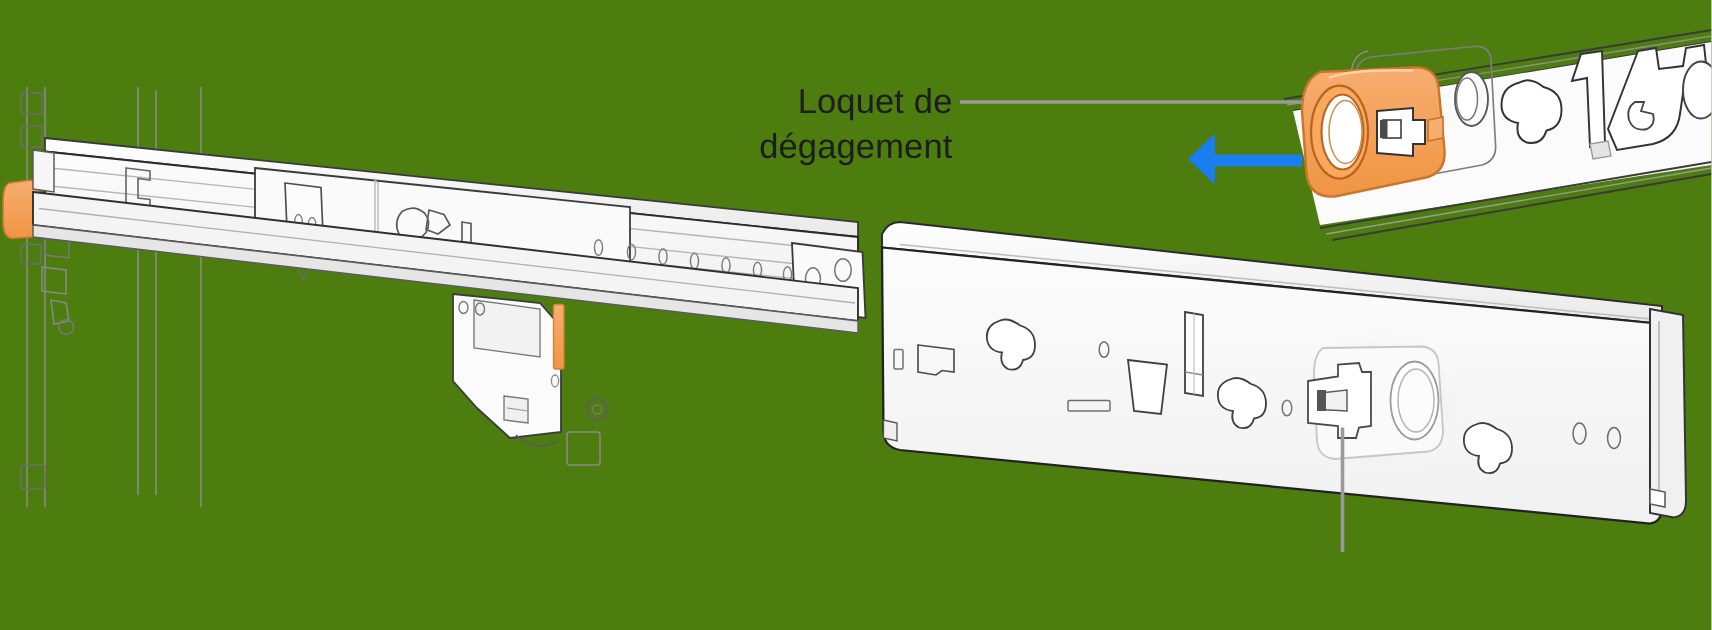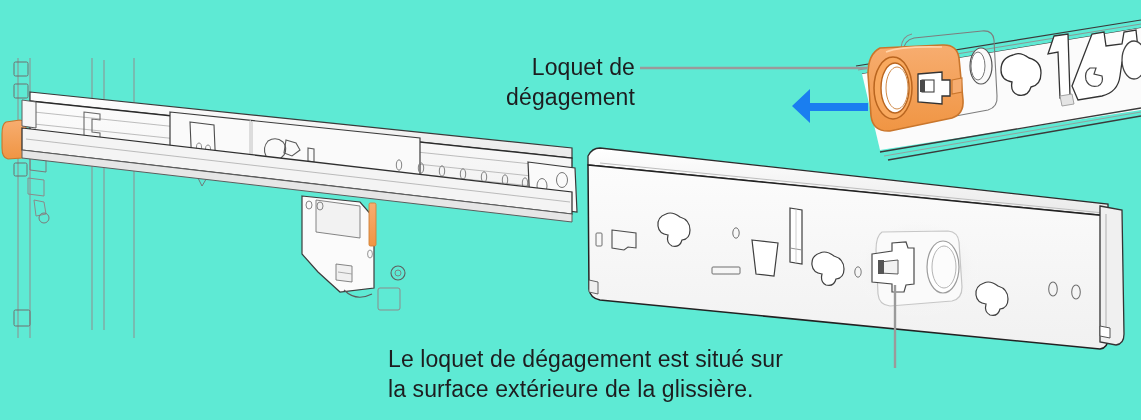"Loquet de" #stage { background: #5eead4 -> #4d7c0f }
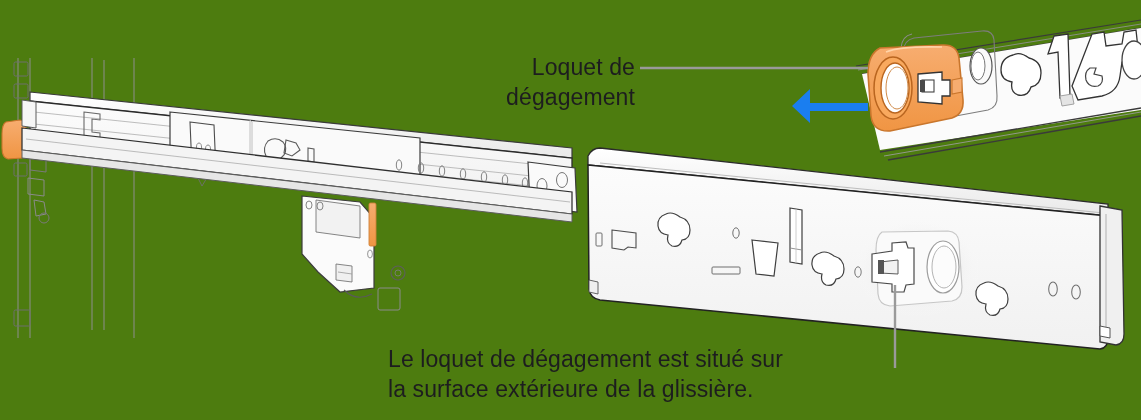"Le loquet de dégagement est" div.label { html: <div>Le loquet de dégagement est situé sur la surface extérieure de la glissière.</div> -> none }
